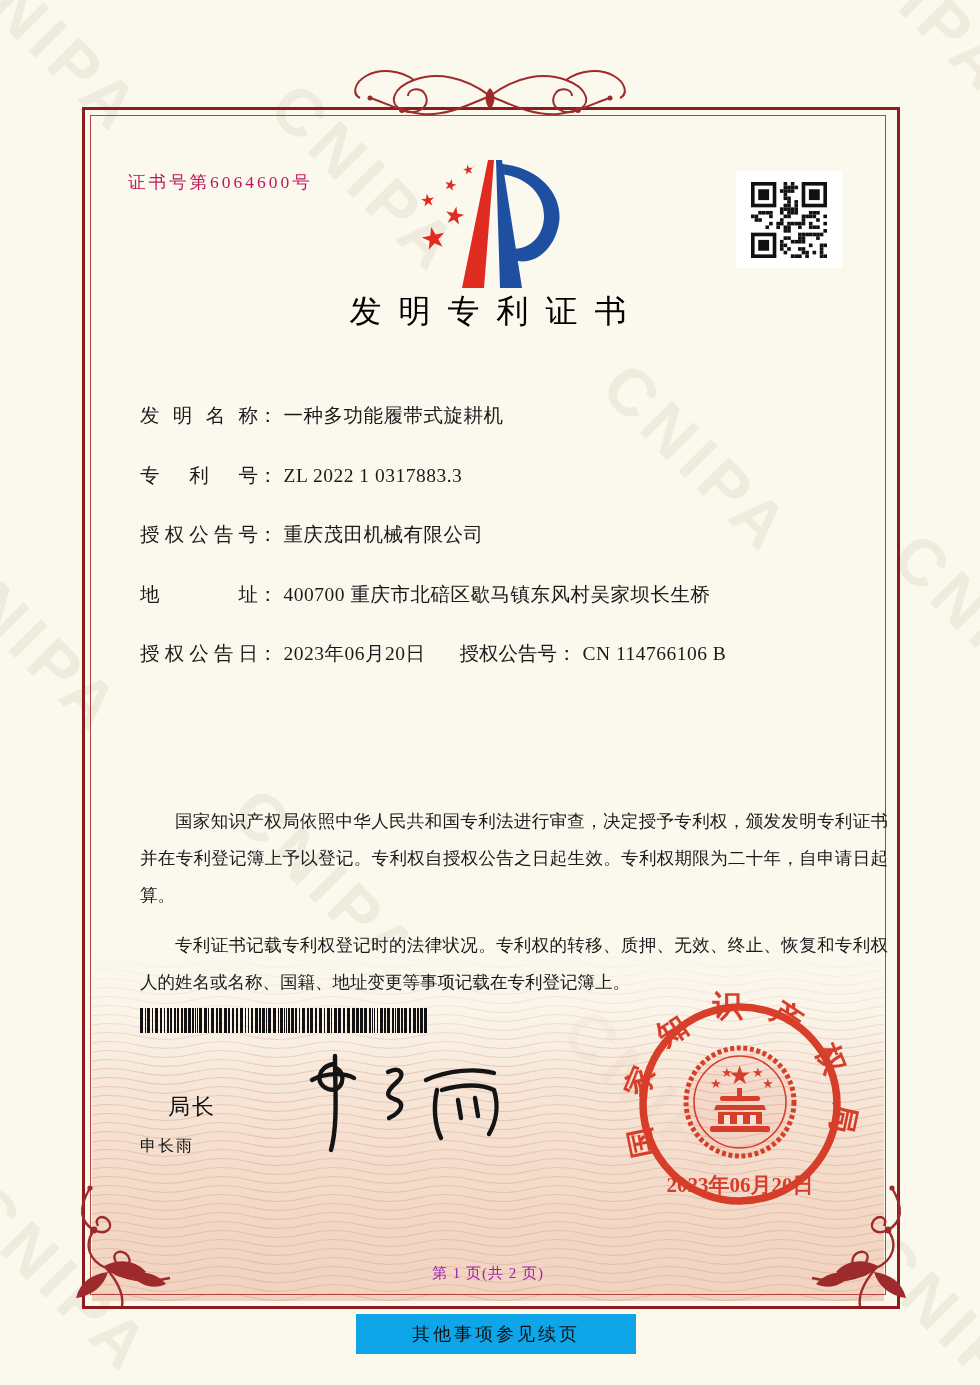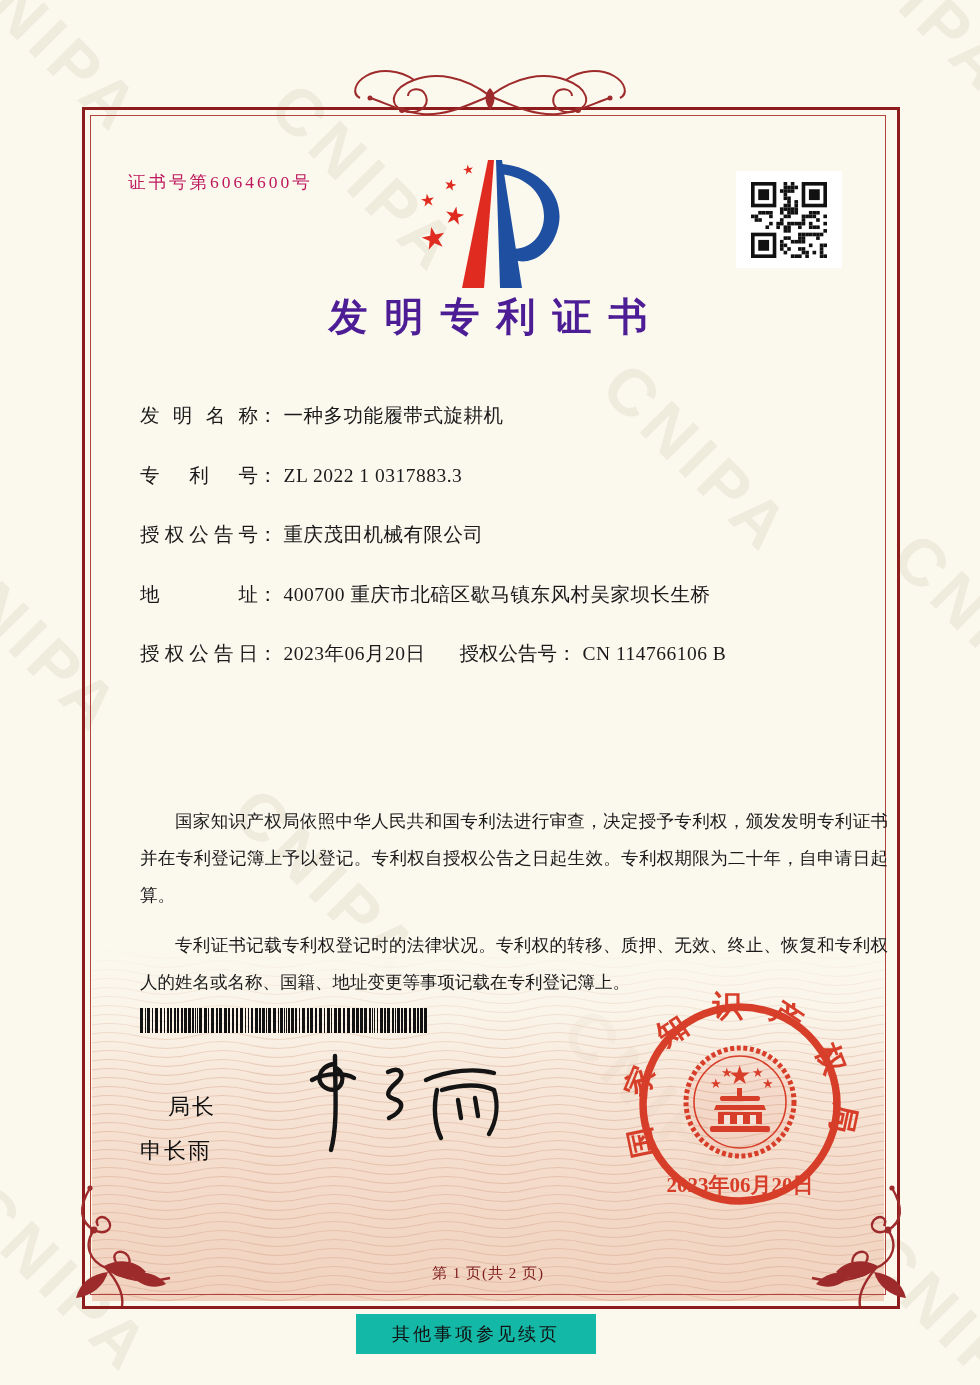"发明专利证书" .doc-title { color: #4c1d95 -> #000000; font-size: 39px -> 32px; font-weight: bold -> normal }
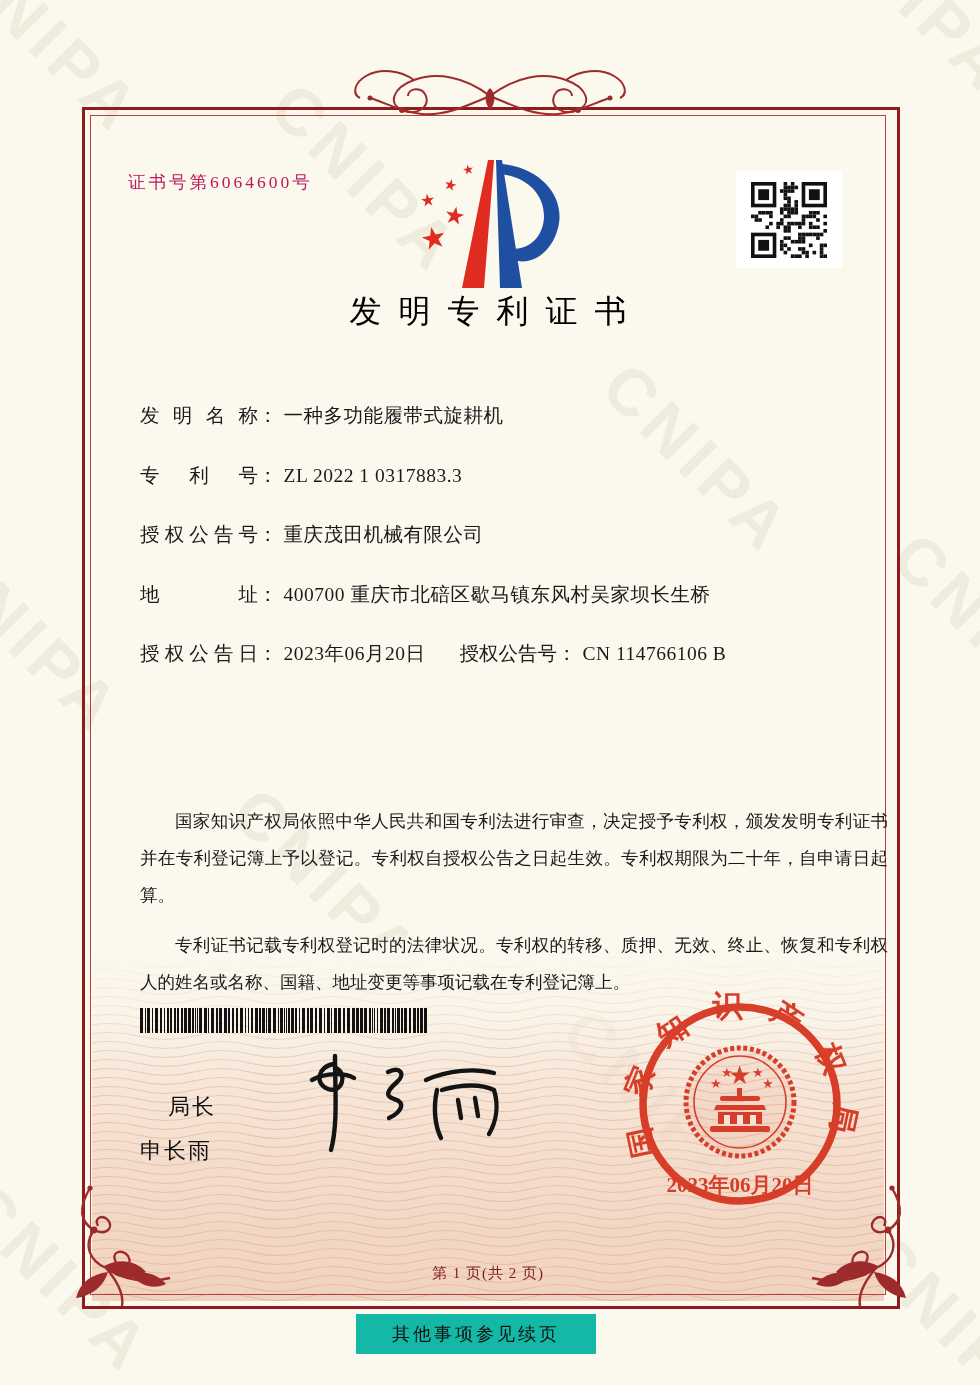"申长雨" .signer-name { font-size: 22px -> 16px }
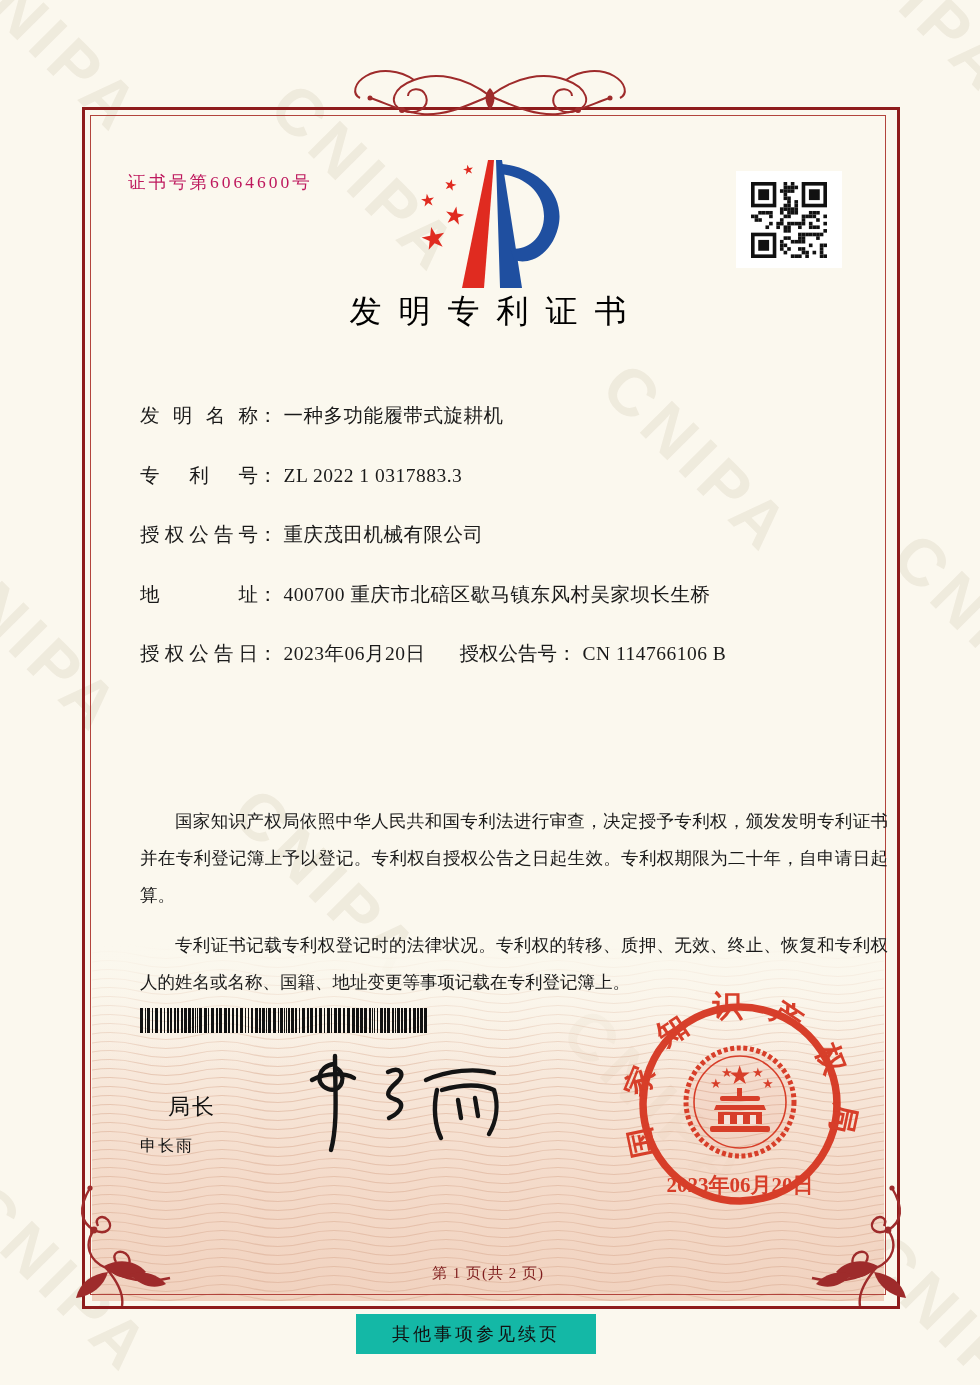"第 1 页(共 2 页)" .page-info { color: #7f1d1d -> #a21caf }
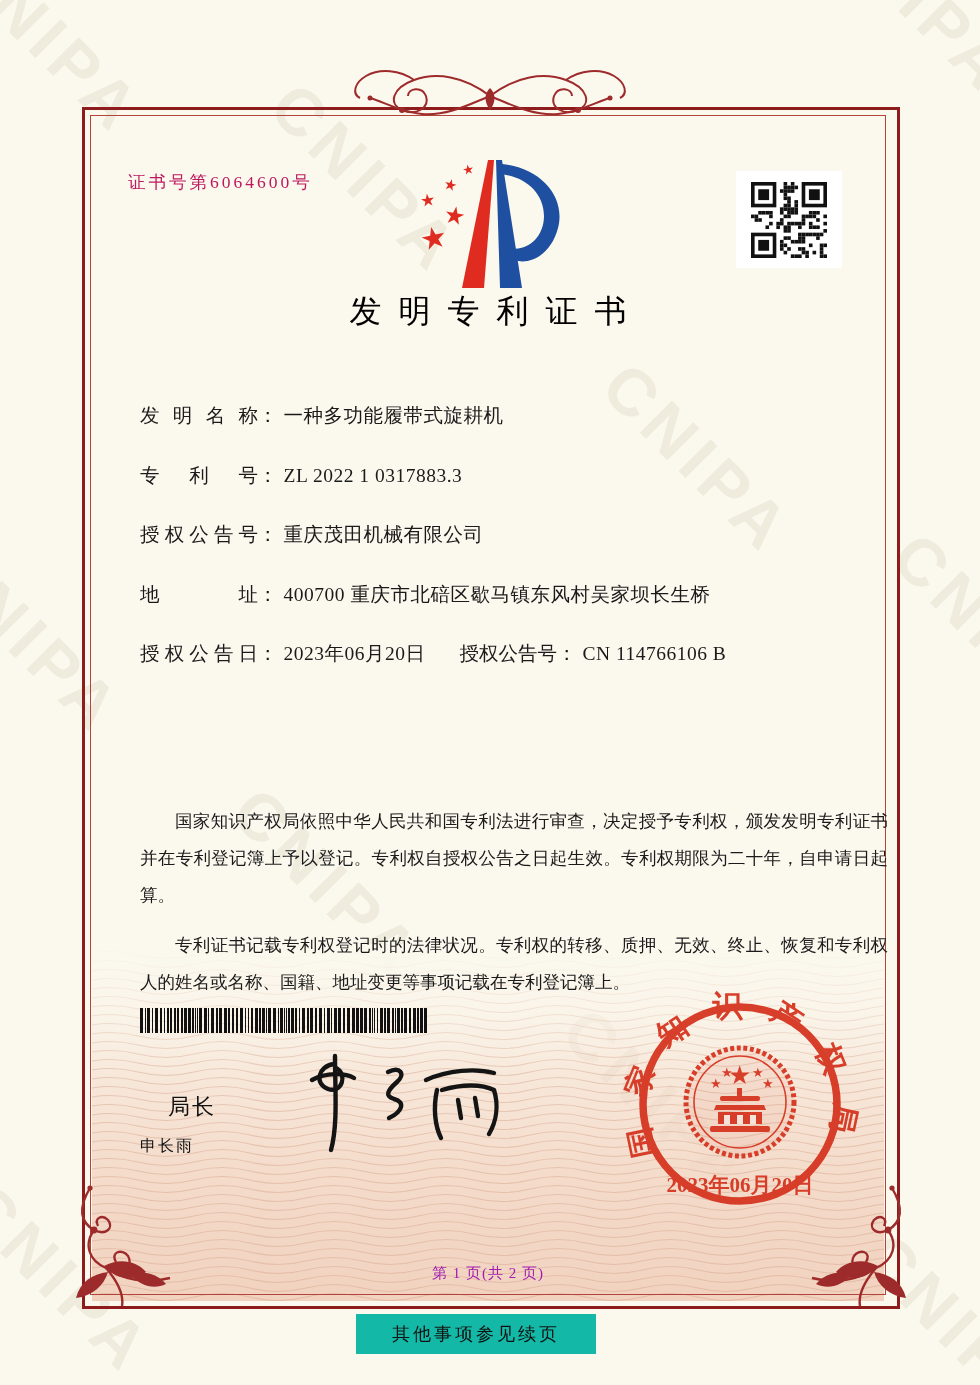"其他事项参见续页" .note-box { background: #14b8a6 -> #0ea5e9; width: 240px -> 280px }
